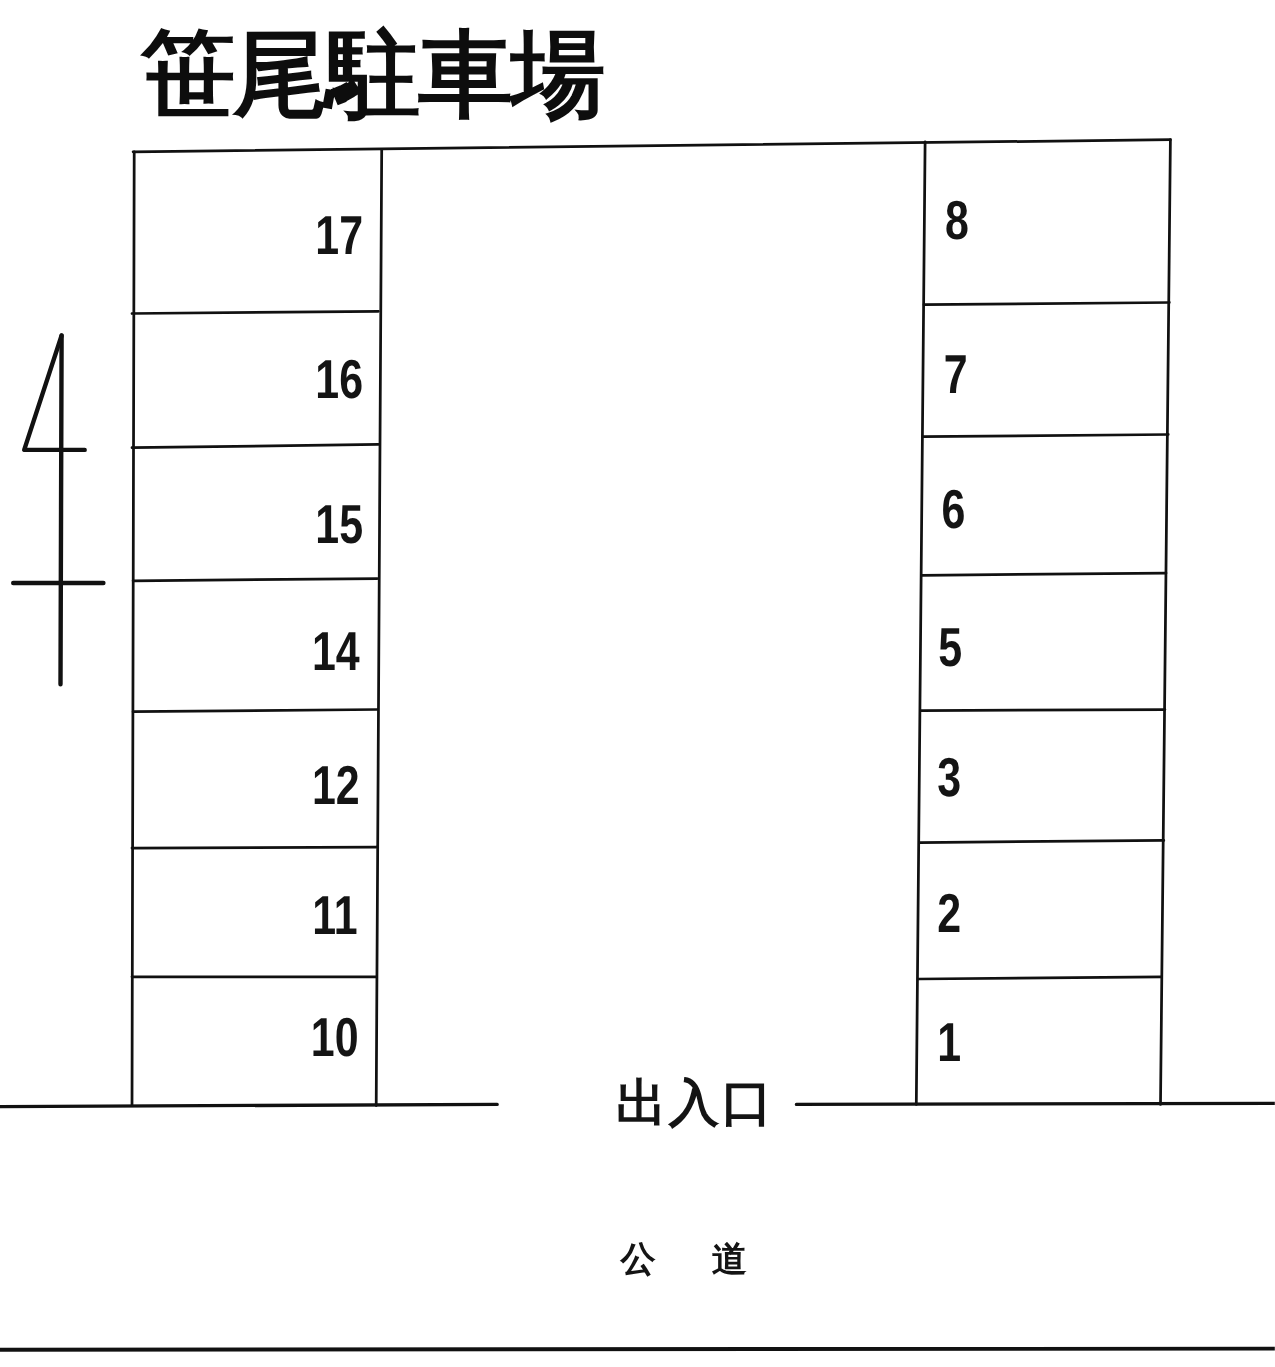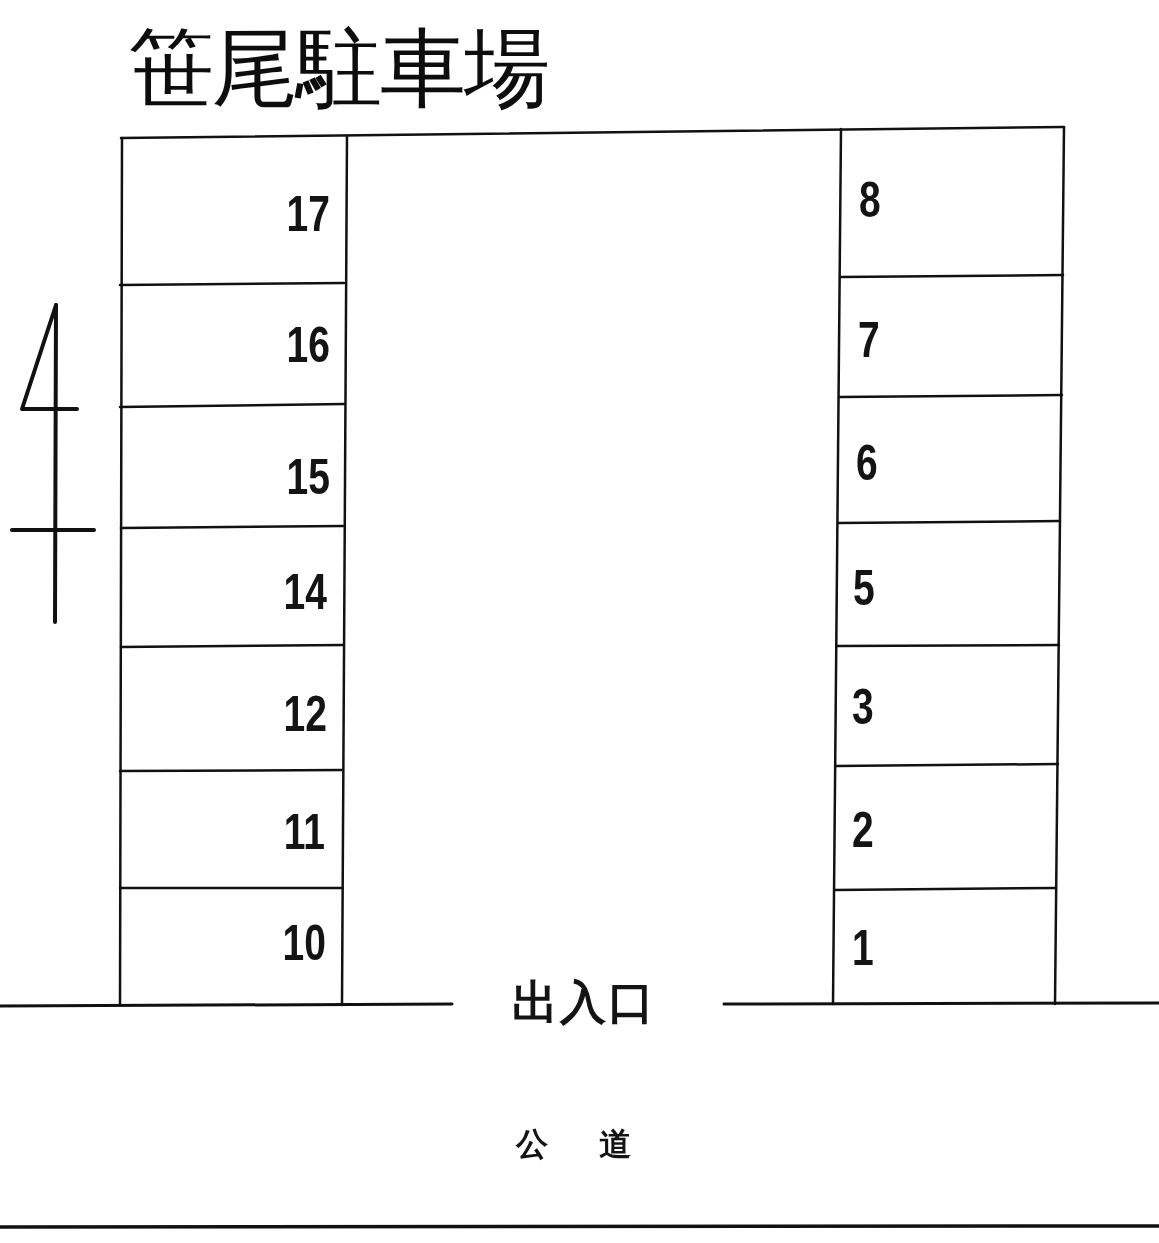"笹尾駐車場" .title { font-weight: normal -> bold }
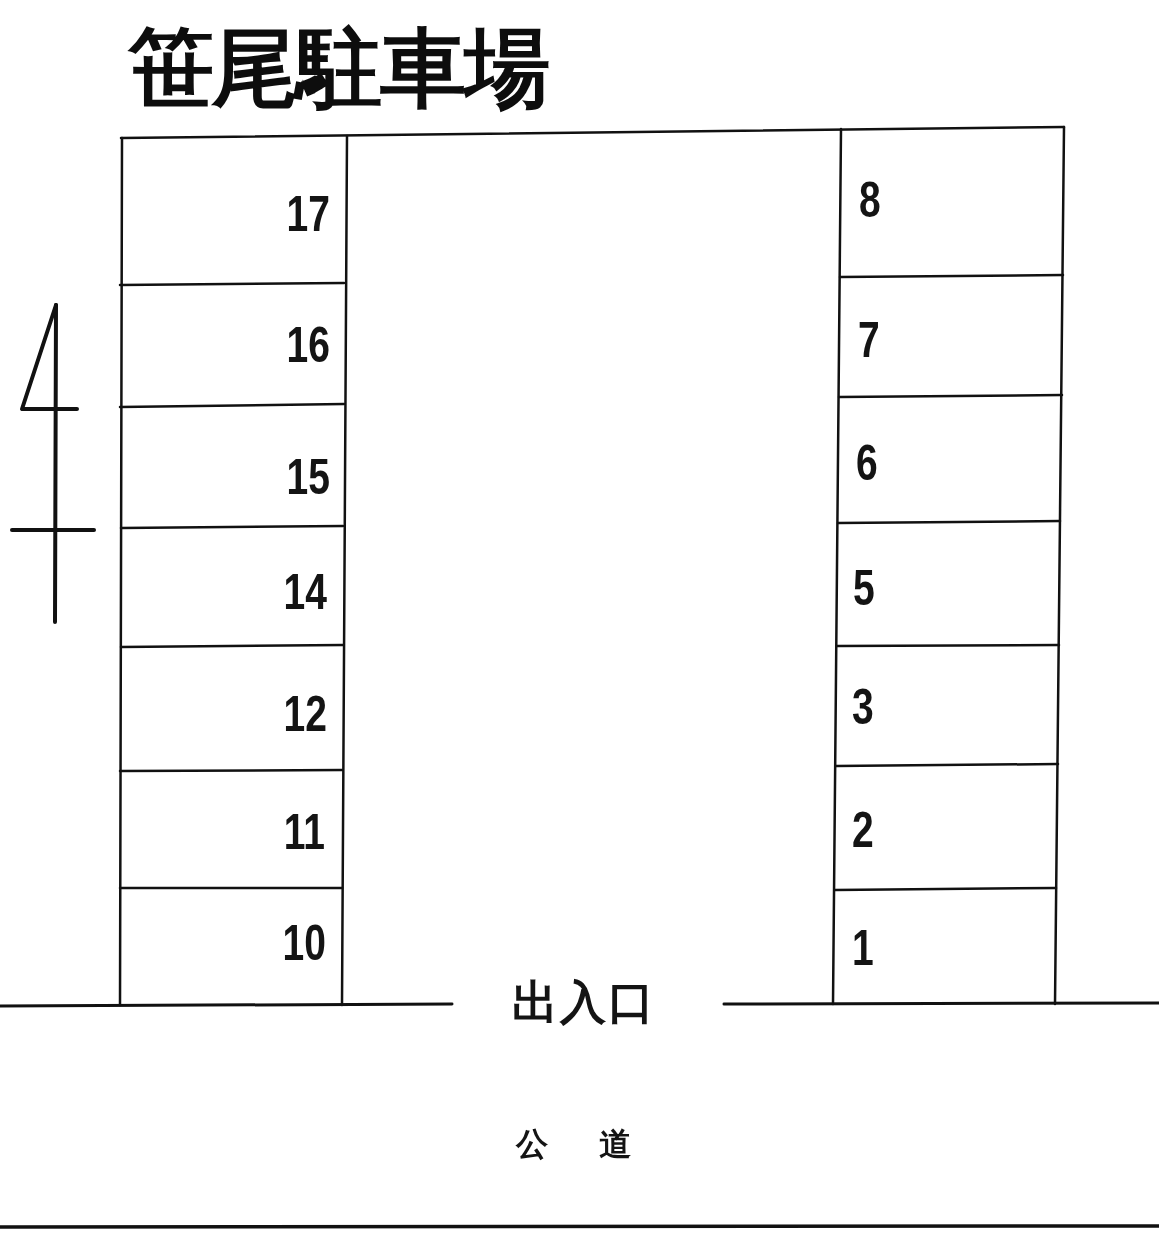"出入口" .label { margin-left: none -> 48px }
